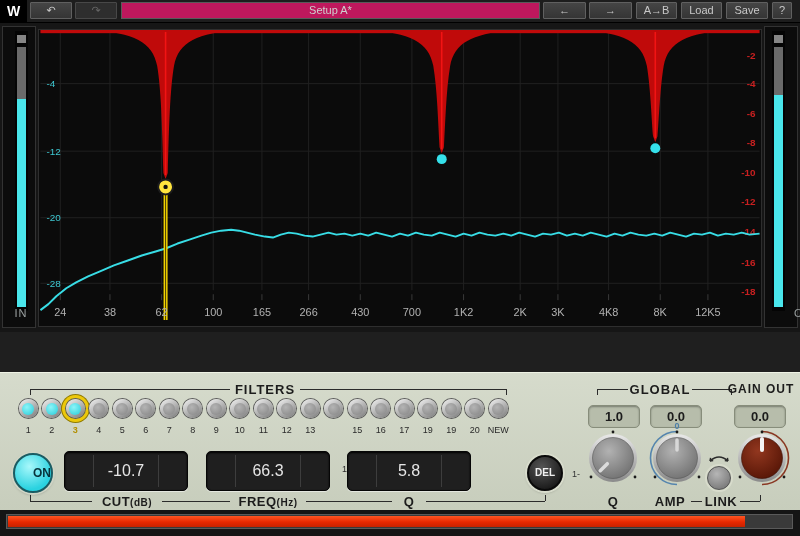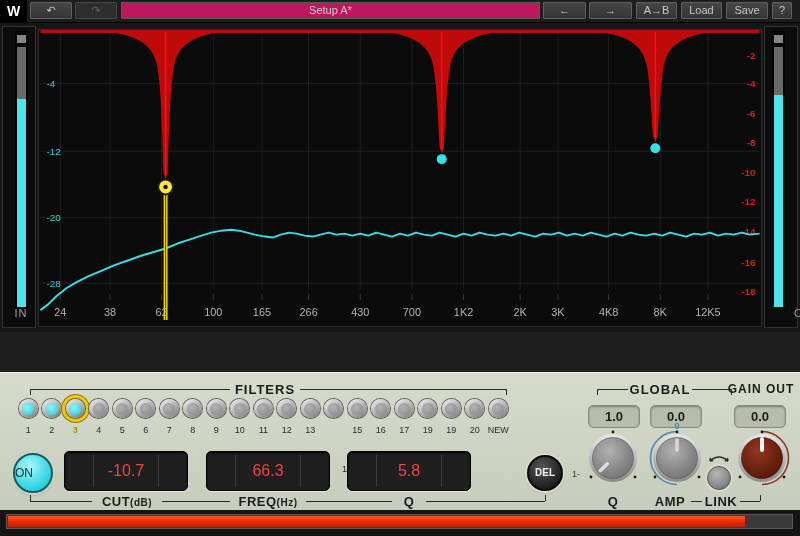"ON" .onbtn { font-weight: normal -> bold; text-align: left -> right }
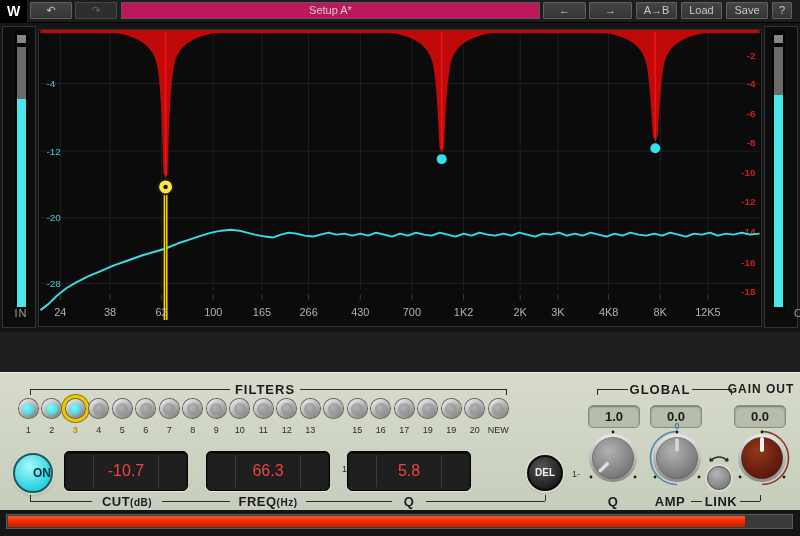"-10.7" .display { color: #ef4444 -> #e5e5e5 }
